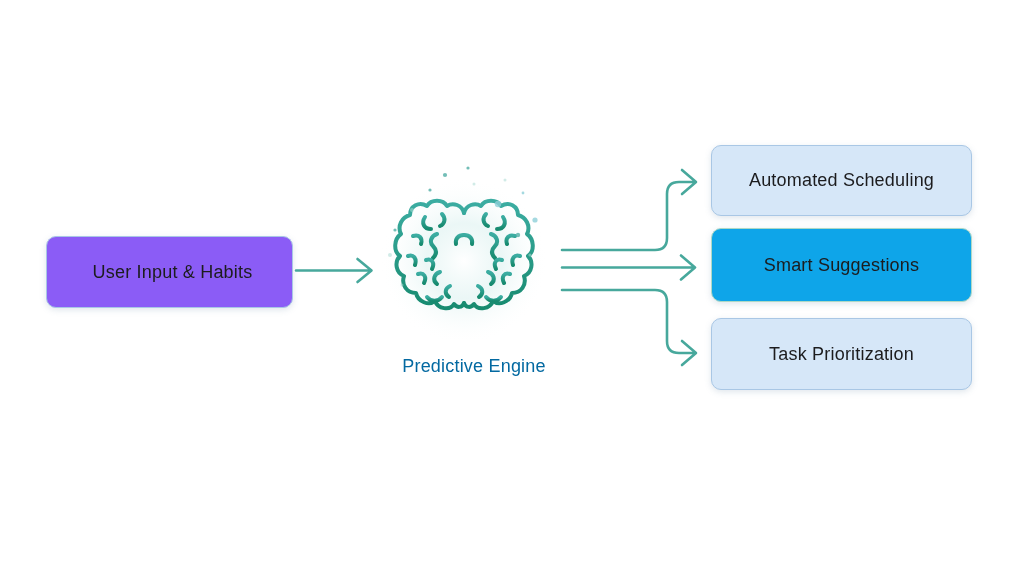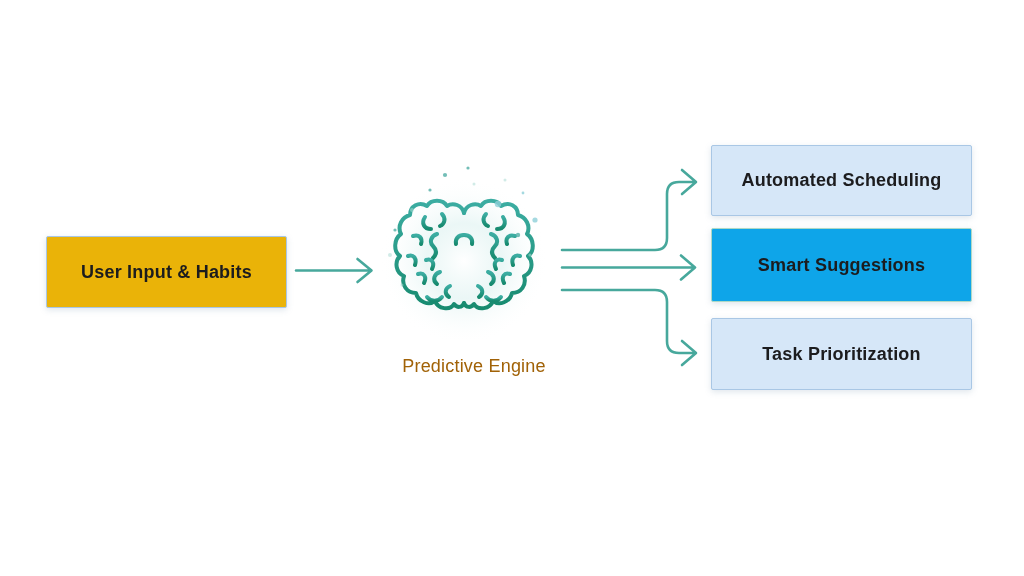"Automated Scheduling" .node { border-radius: 2px -> 10px; font-weight: 700 -> 400 }
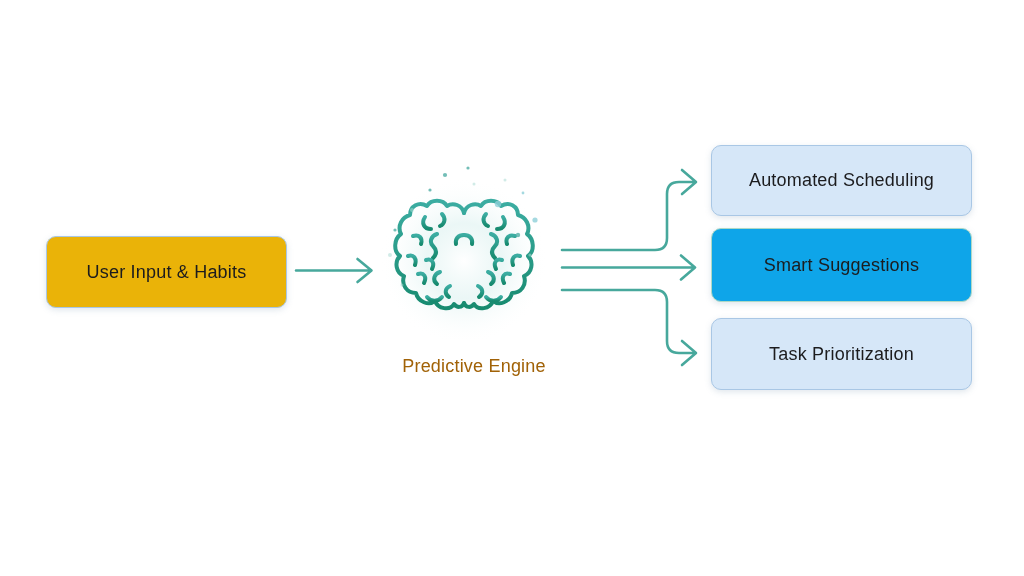"User Input & Habits" div.node { background: #eab308 -> #8b5cf6; padding-left: none -> 6px }
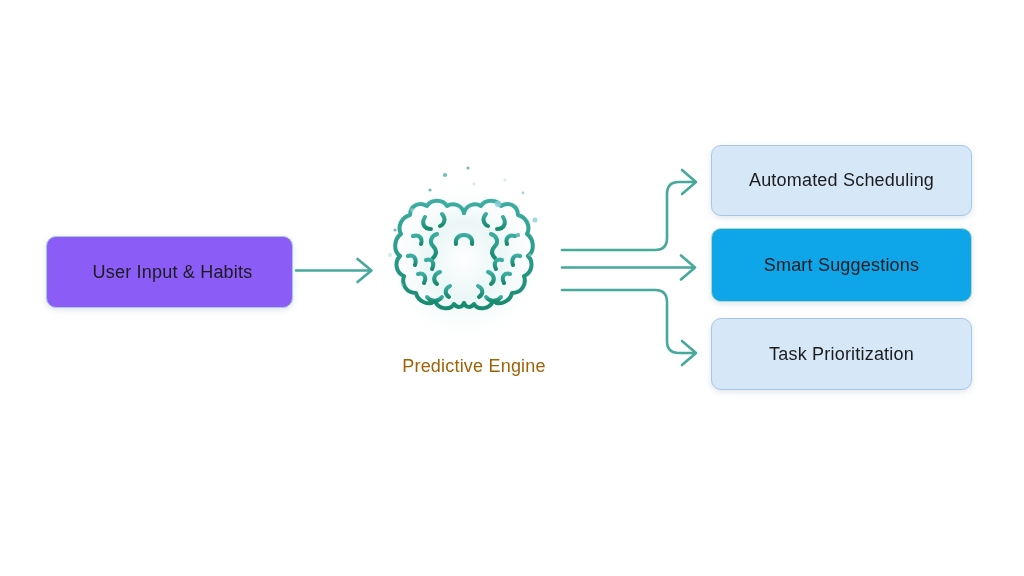"Predictive Engine" .engine-label { color: #a16207 -> #0369a1 }
